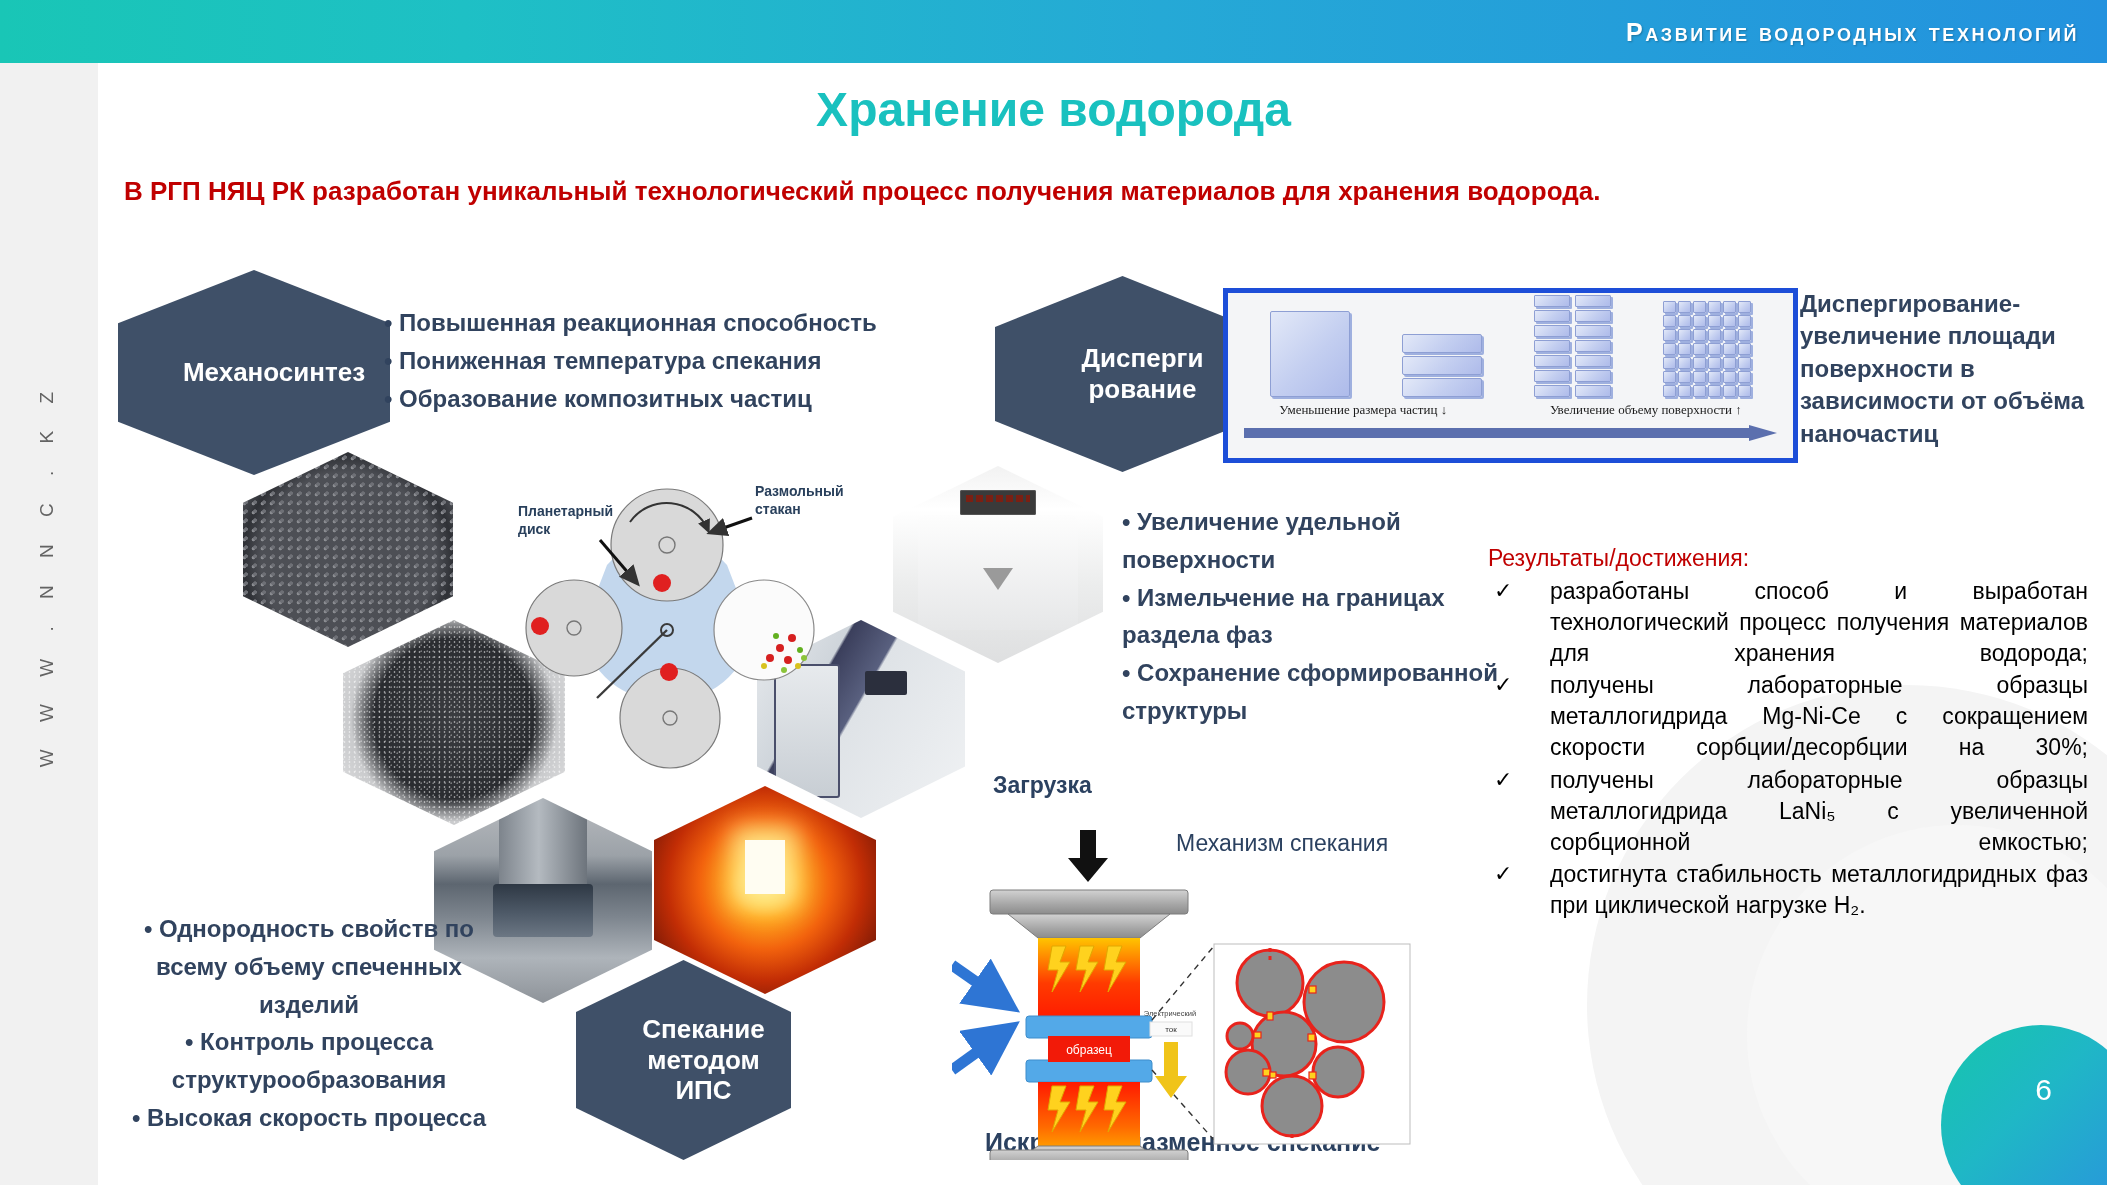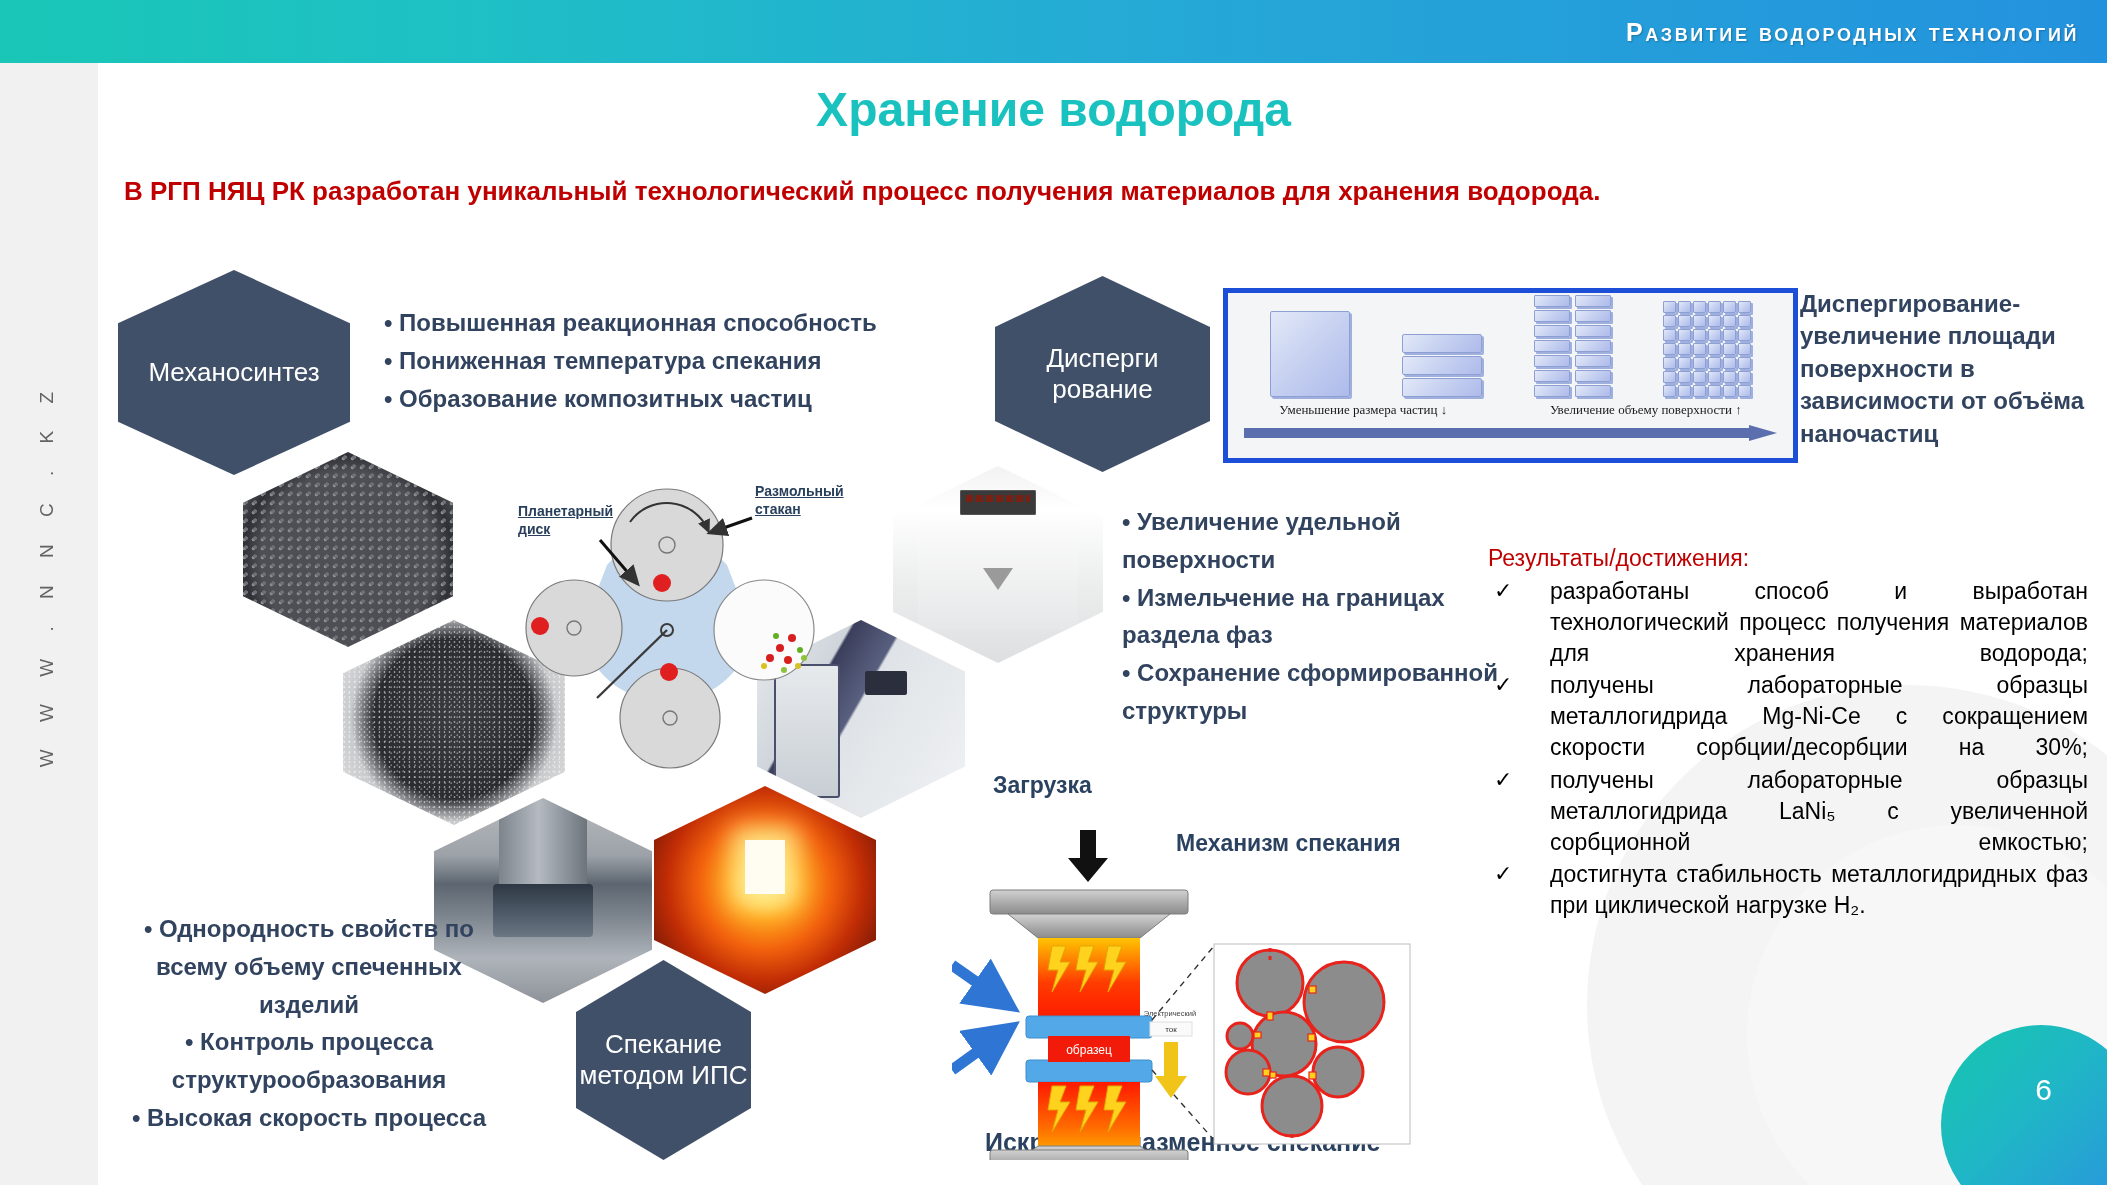"Механосинтез" .hex { font-weight: normal -> bold; padding-left: none -> 40px }
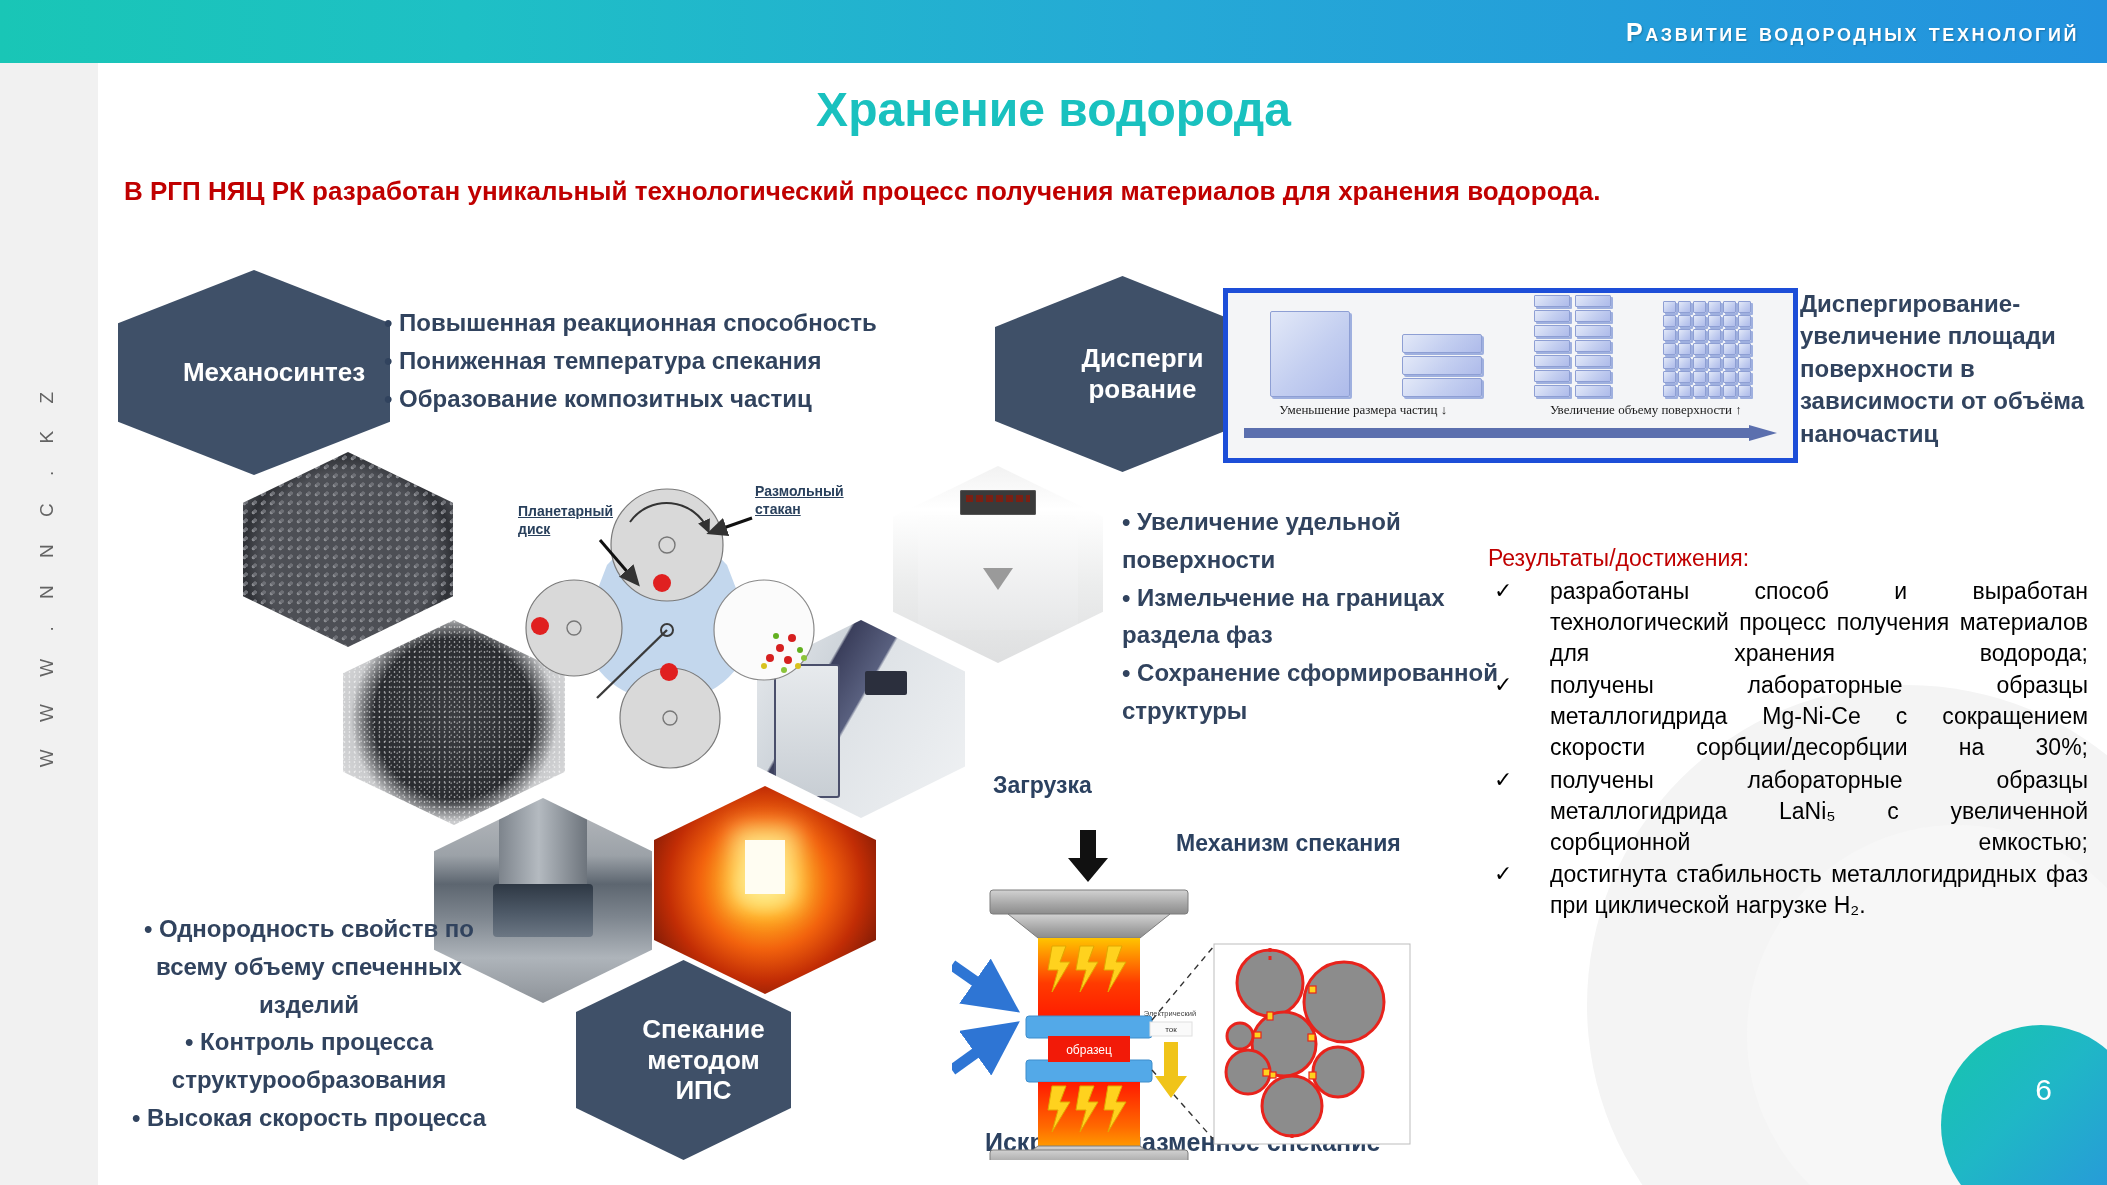"Размольный стакан" .mill-lbl { text-decoration: underline -> none }
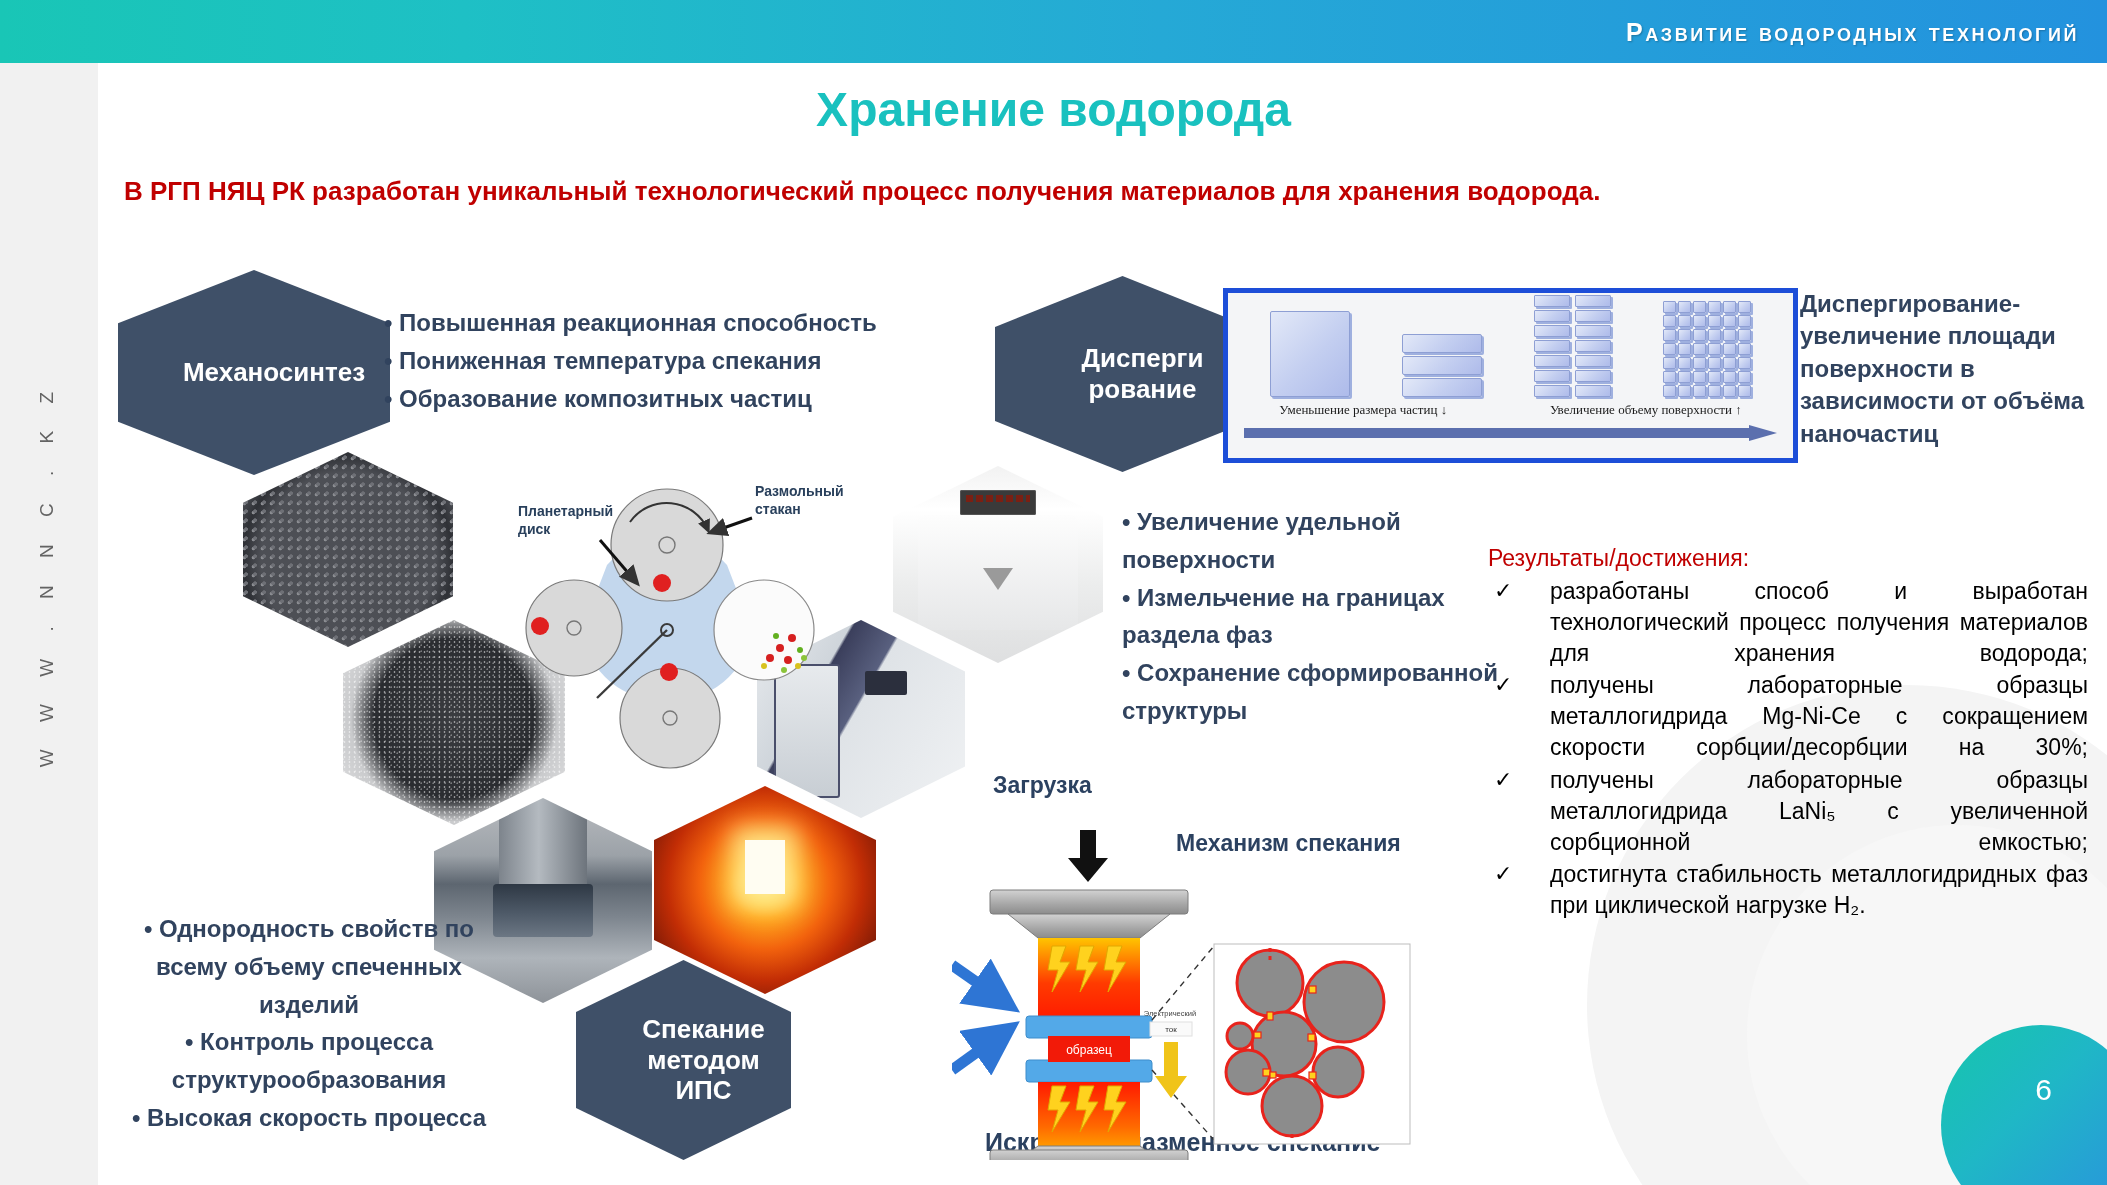"Механизм спекания" #lbl-mech-spek { font-weight: bold -> normal }
